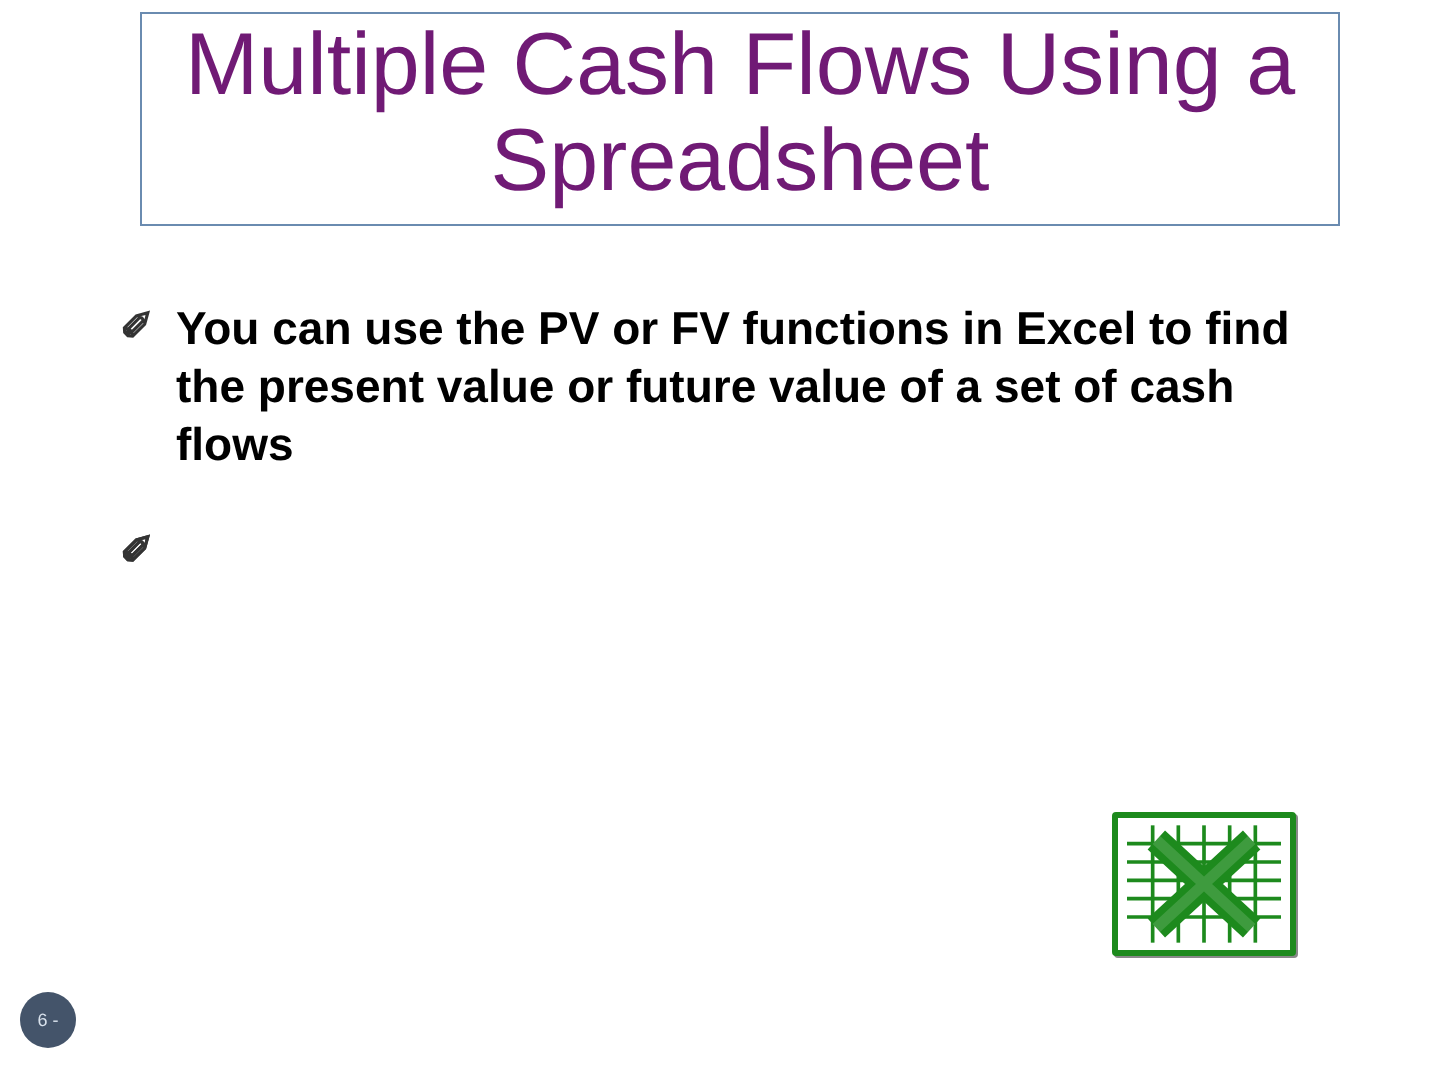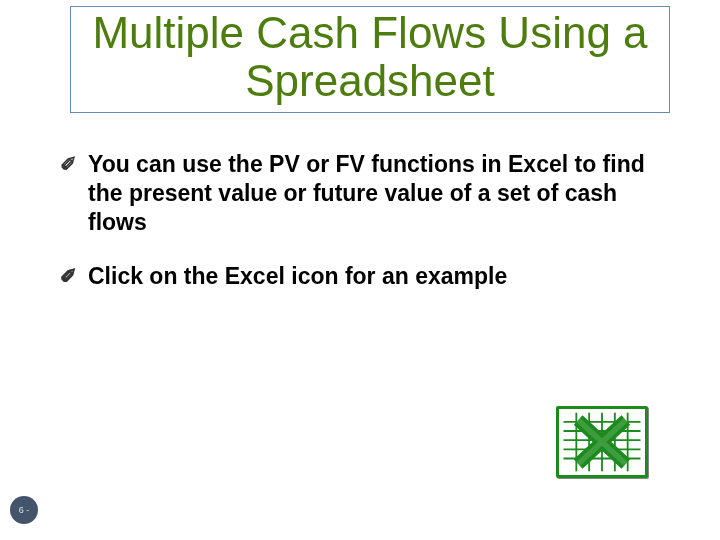"Multiple Cash Flows Using a" .title-text { color: #4d7c0f -> #701a75 }
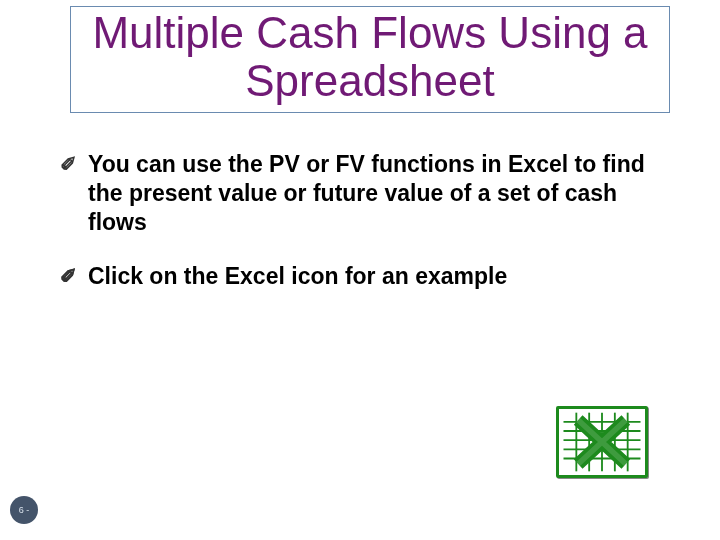"Click on the Excel icon" span.bullet-text { html: <span>Click on the Excel icon for an example</span> -> none }
